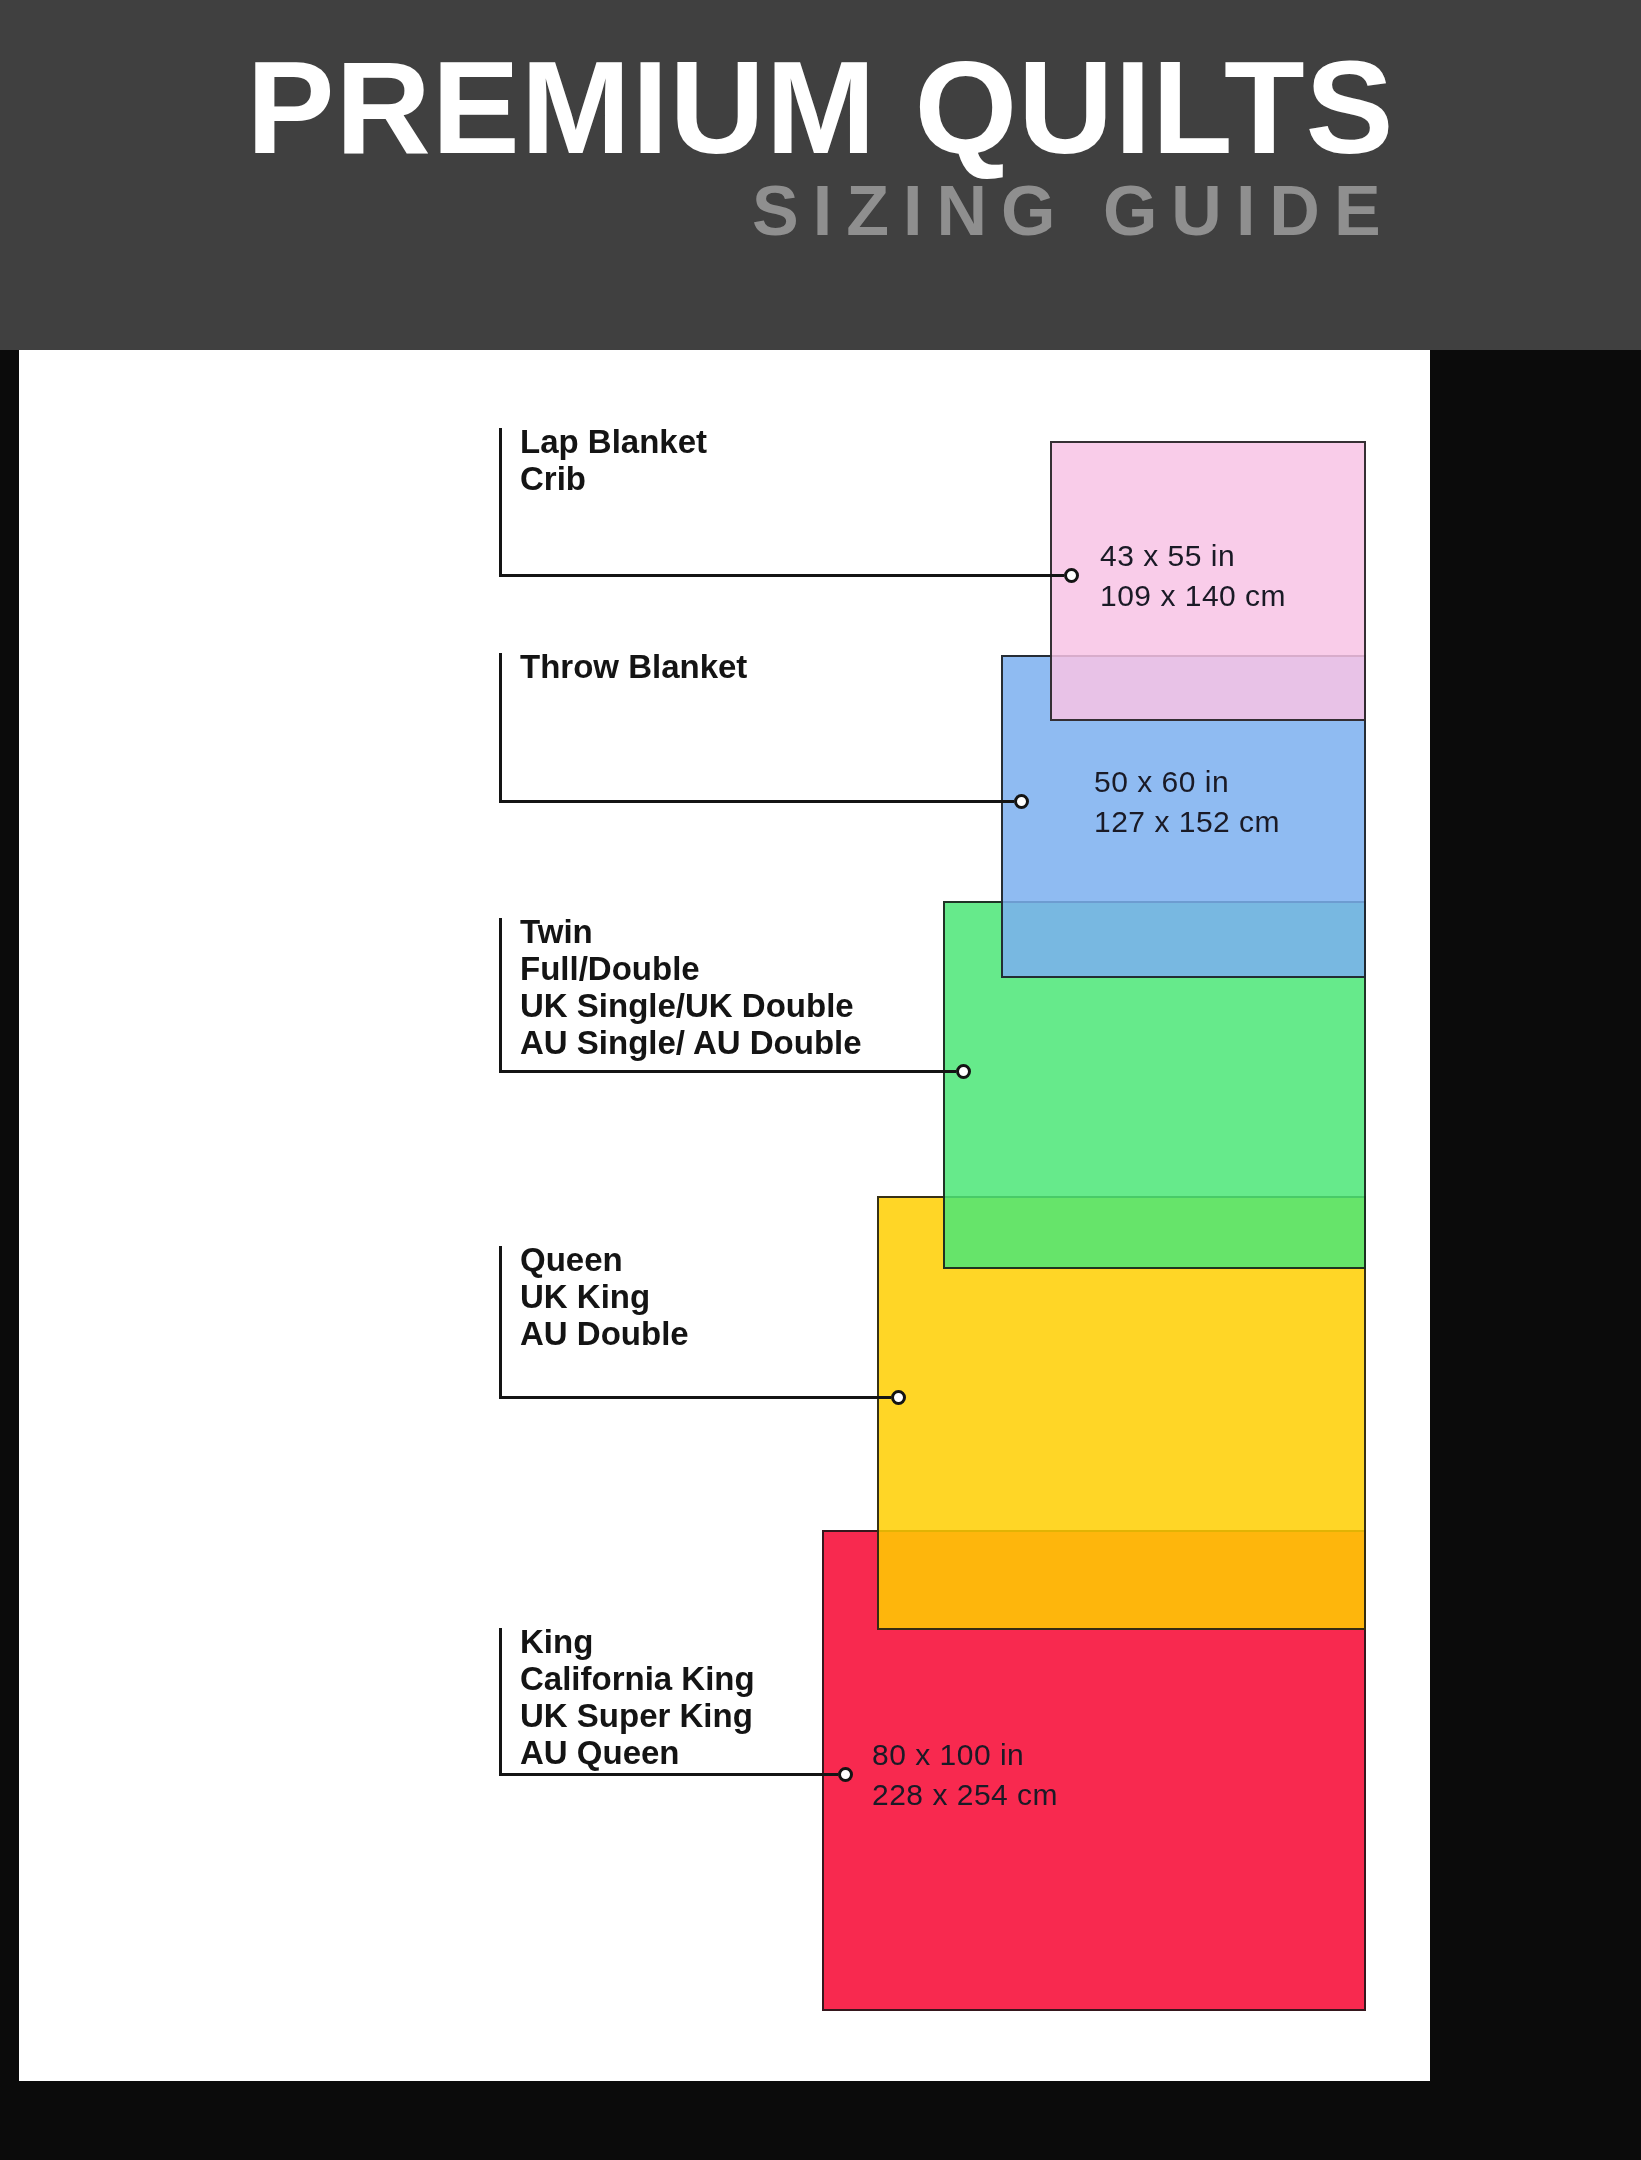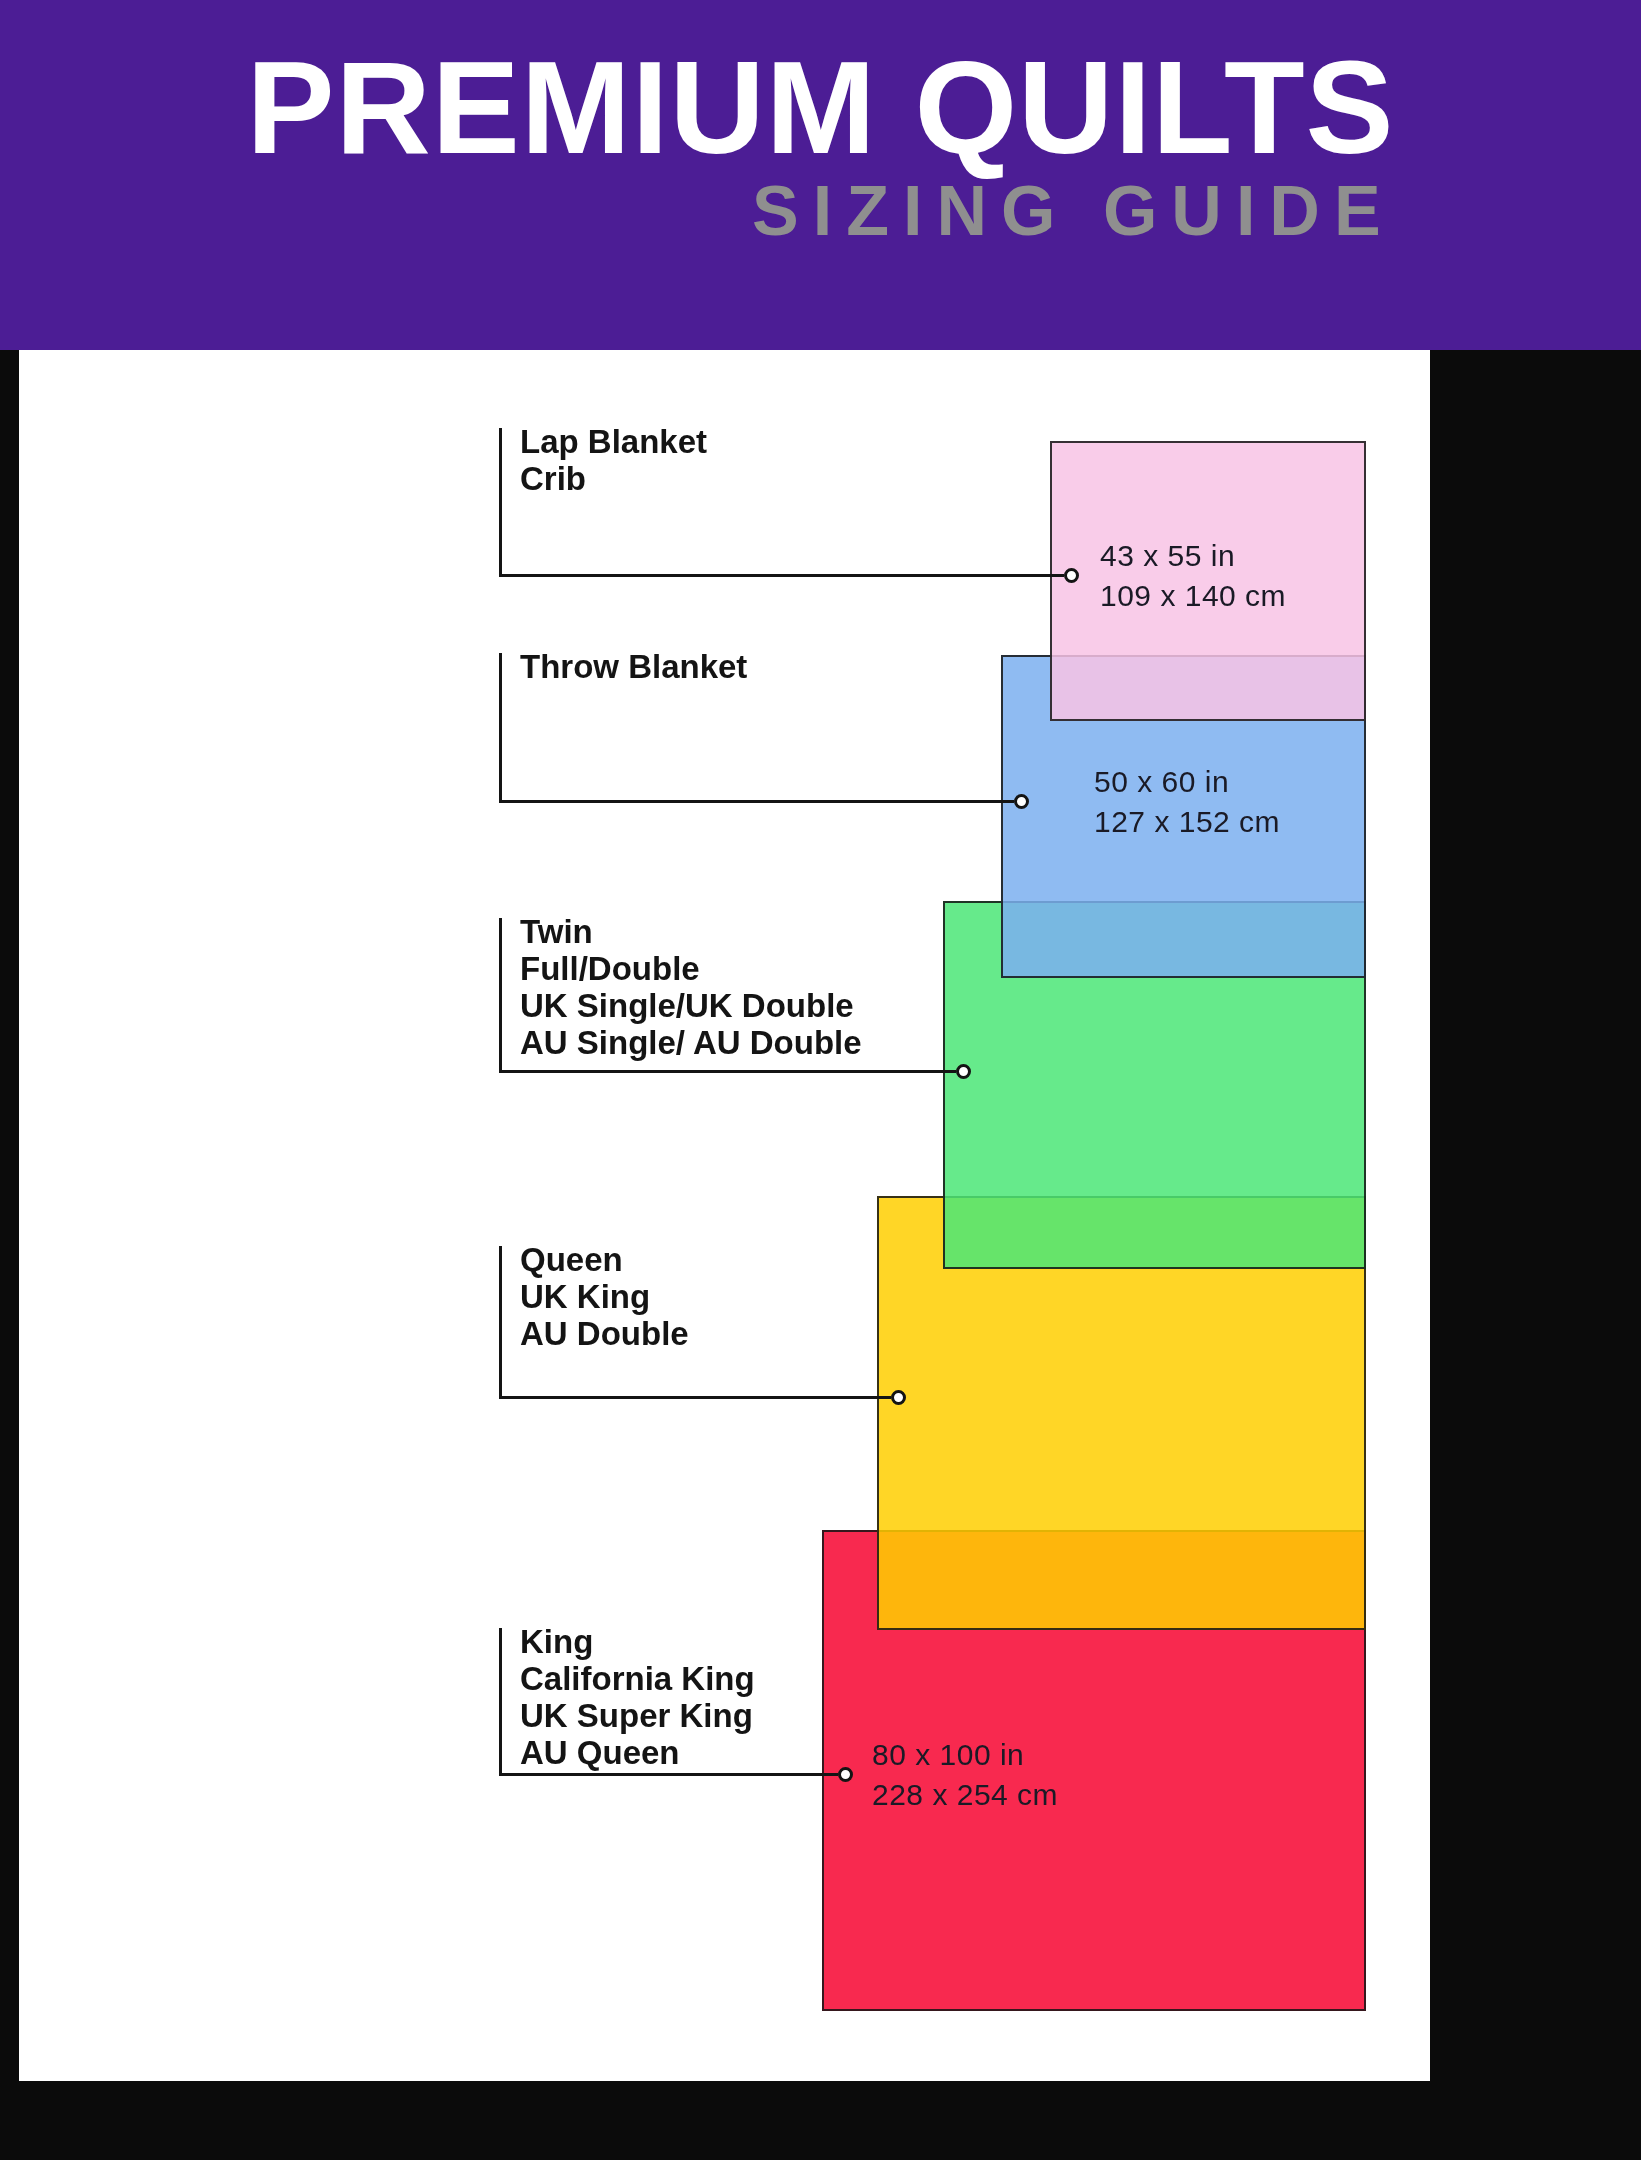"PREMIUM QUILTS" .header { background: #4c1d95 -> #404040 }
